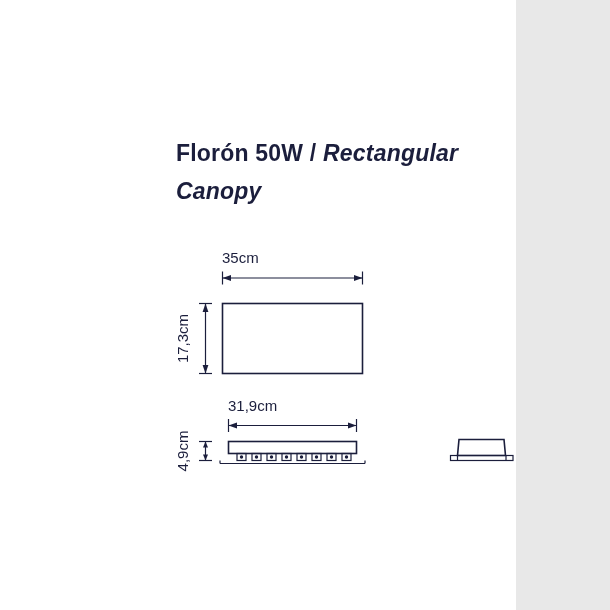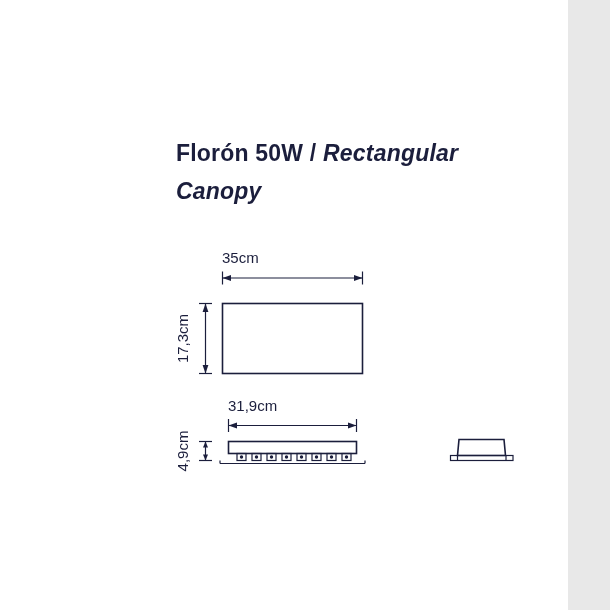"Florón 50W / Rectangular Canopy" #screen { width: 568px -> 516px }
